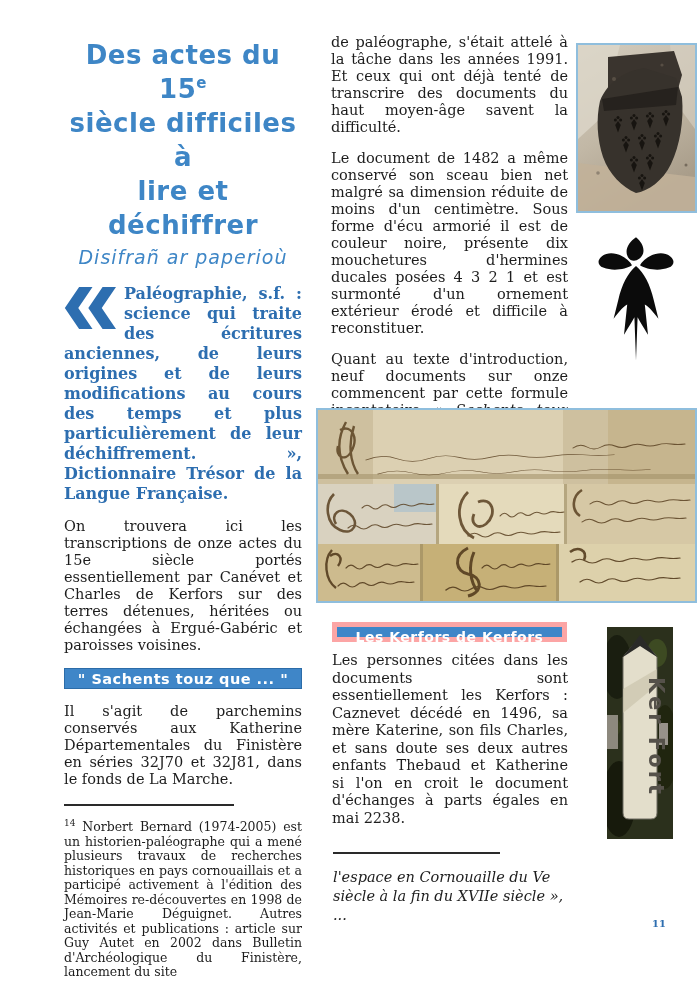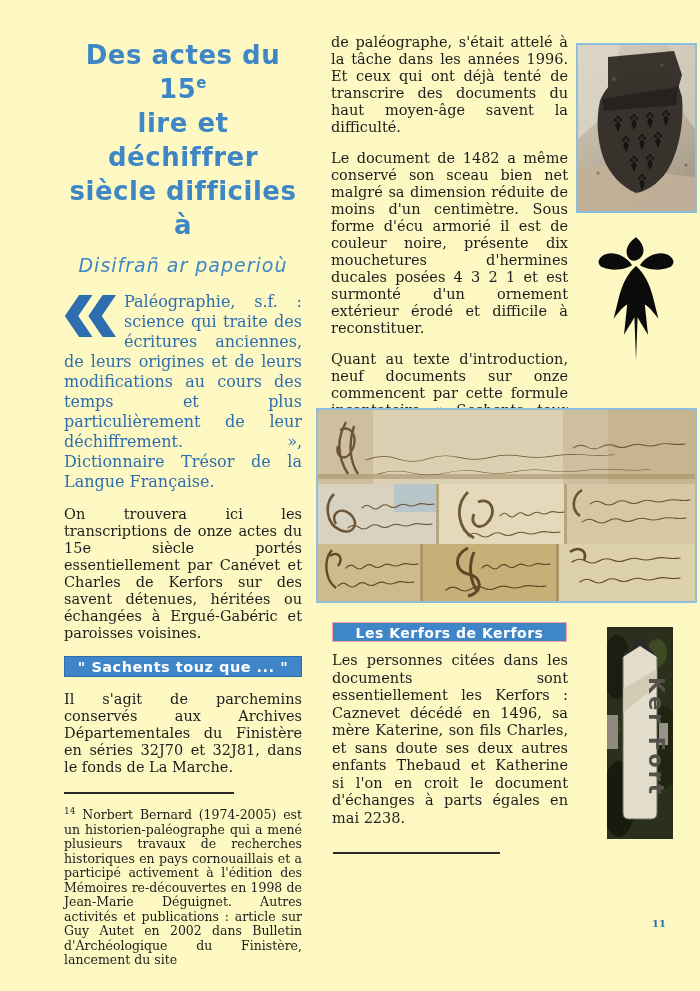"Des actes du 15e" .page { background: #fef9c3 -> #ffffff }
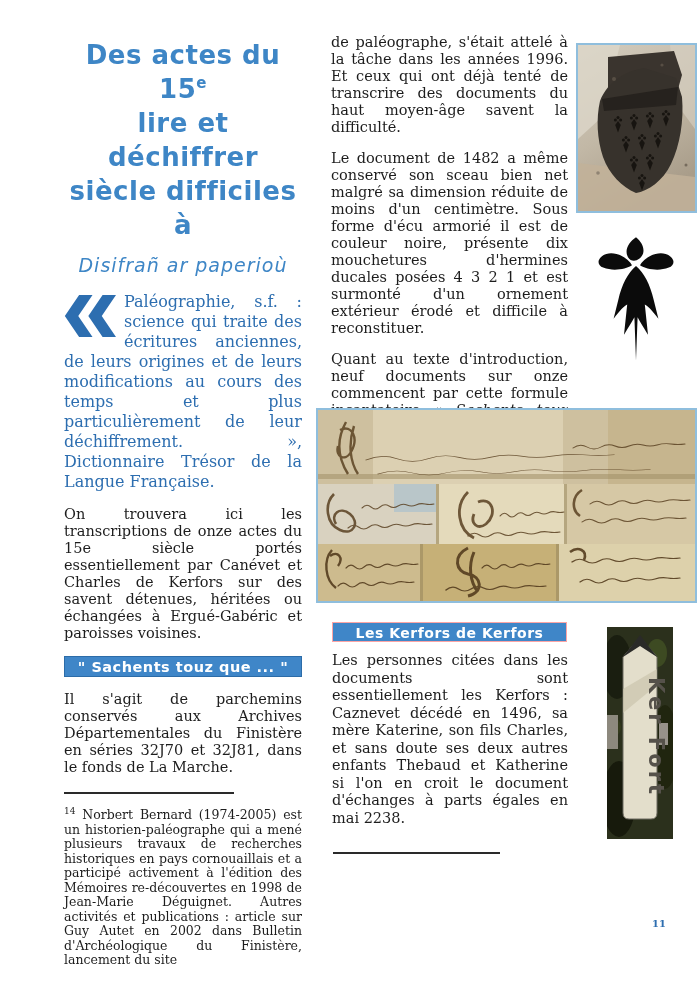"de paléographe, s'était attelé à" div.body-p { text: 1996 -> 1991 }
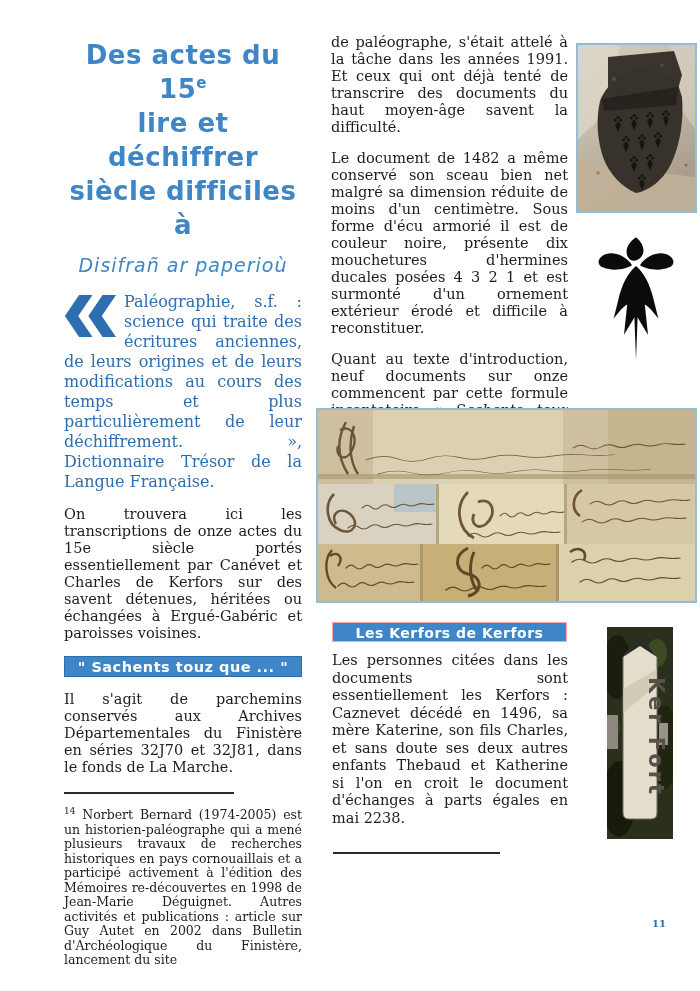"lire et déchiffrer" div { order: before "siècle difficiles à" -> after "siècle difficiles à" }
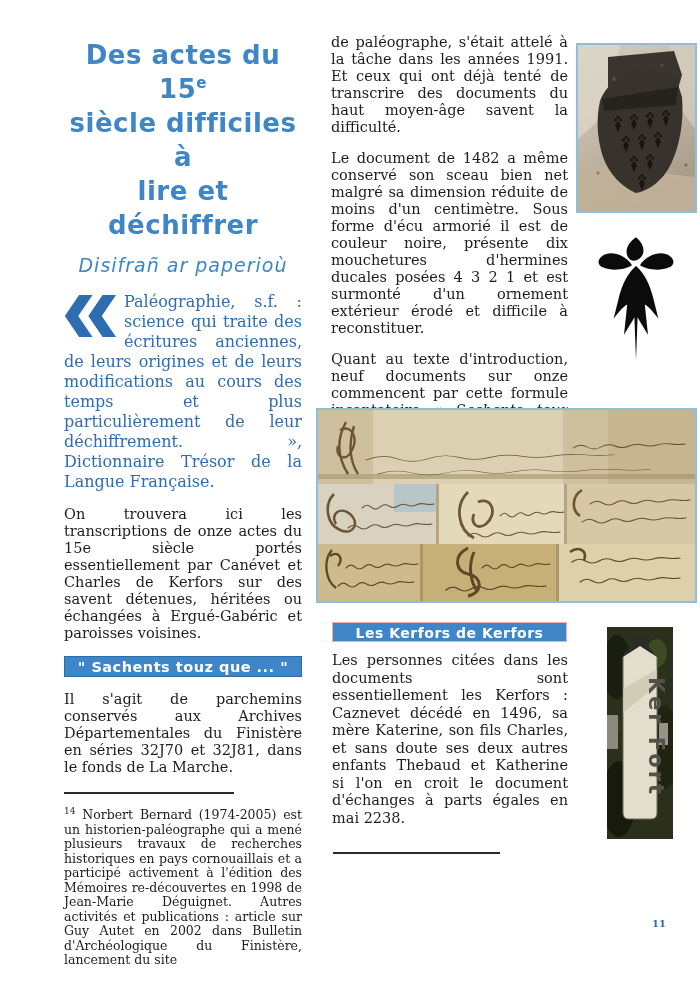"Disifrañ ar paperioù" .subtitle { margin-top: 12px -> 4px }
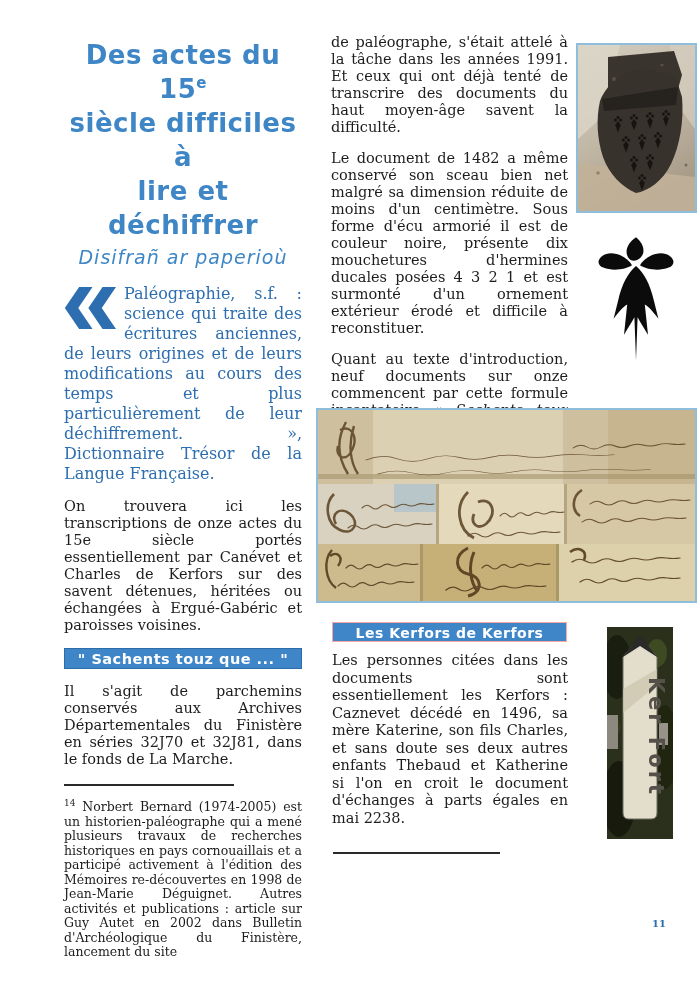"Paléographie, s.f. : science qui" .quote { font-weight: normal -> bold }
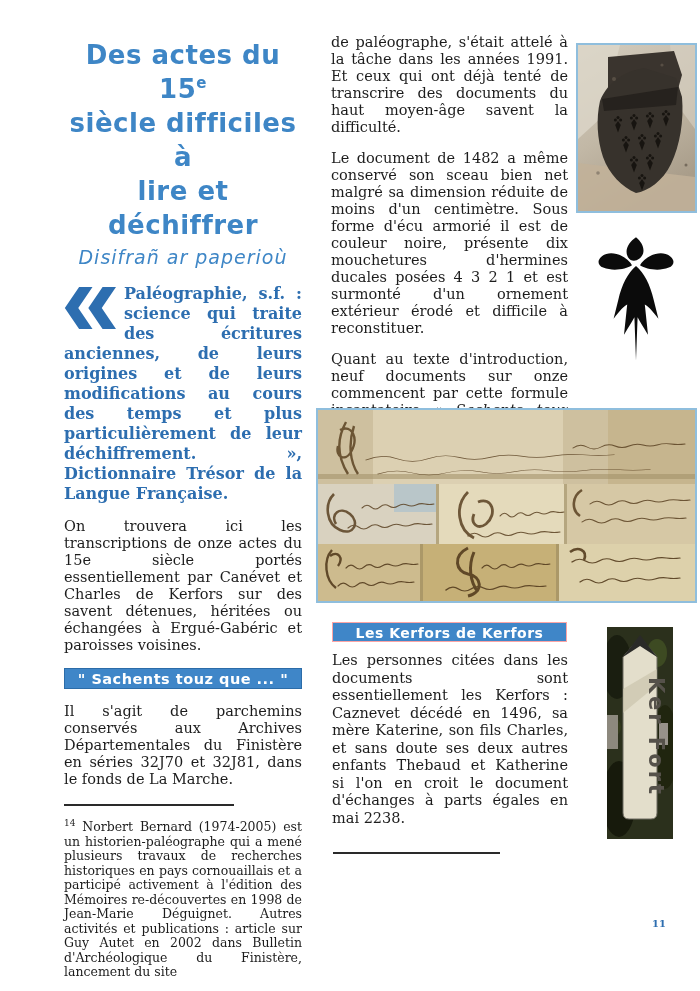"On trouvera ici les transcriptions" div.body-p { text: savent -> terres }
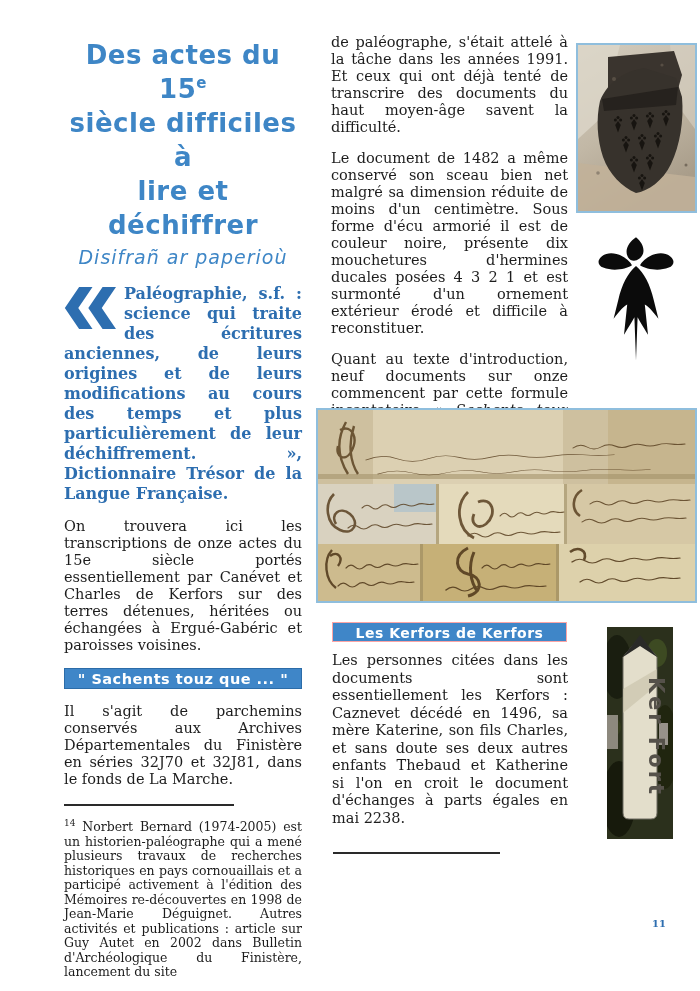"Les Kerfors de Kerfors" .banner-right { border: 1px solid #fca5a5 -> 5px solid #fca5a5 }
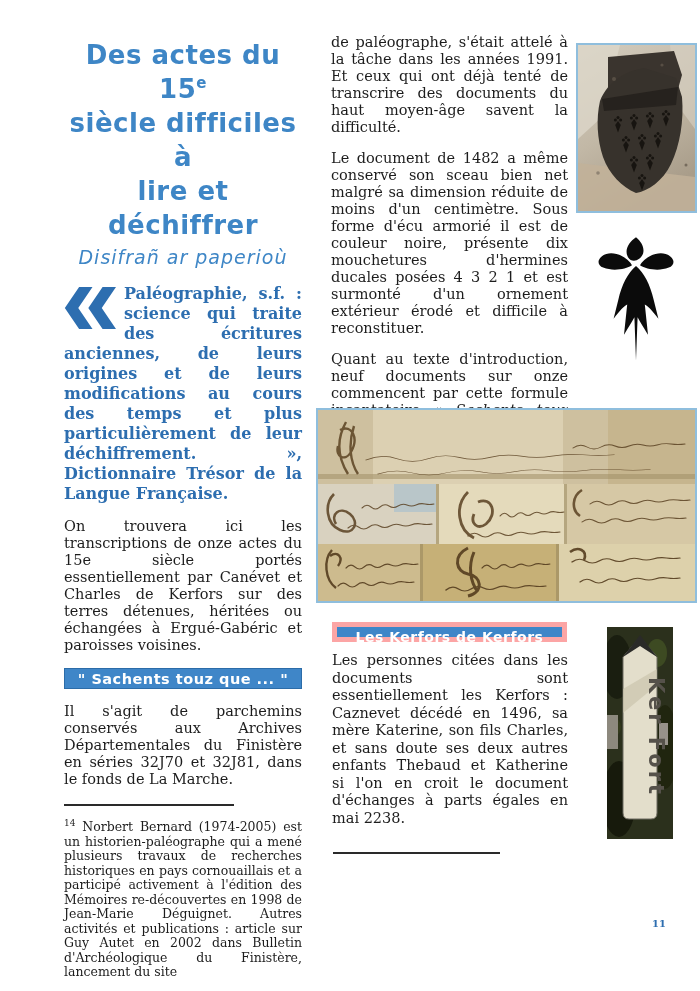"Il s'agit de parchemins conservés" div.body-p { text: Archives -> Katherine }
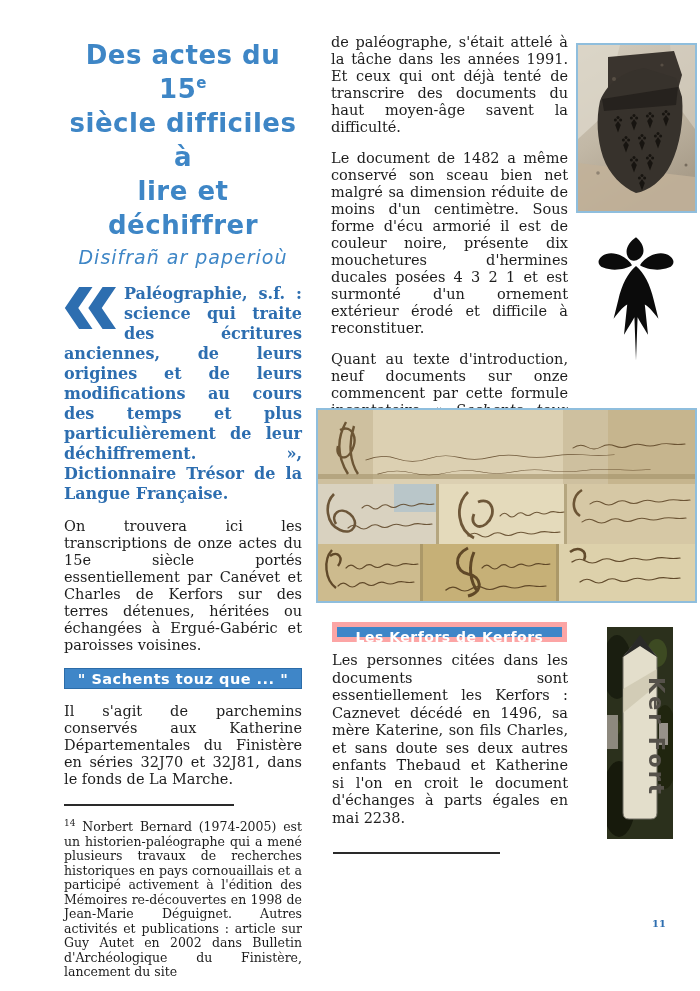"l'espace en Cornouaille du Ve" div.abs { html: none -> <div>l'espace en Cornouaille du Ve siècle à la fin du XVIIe siècle », ...</div> }
